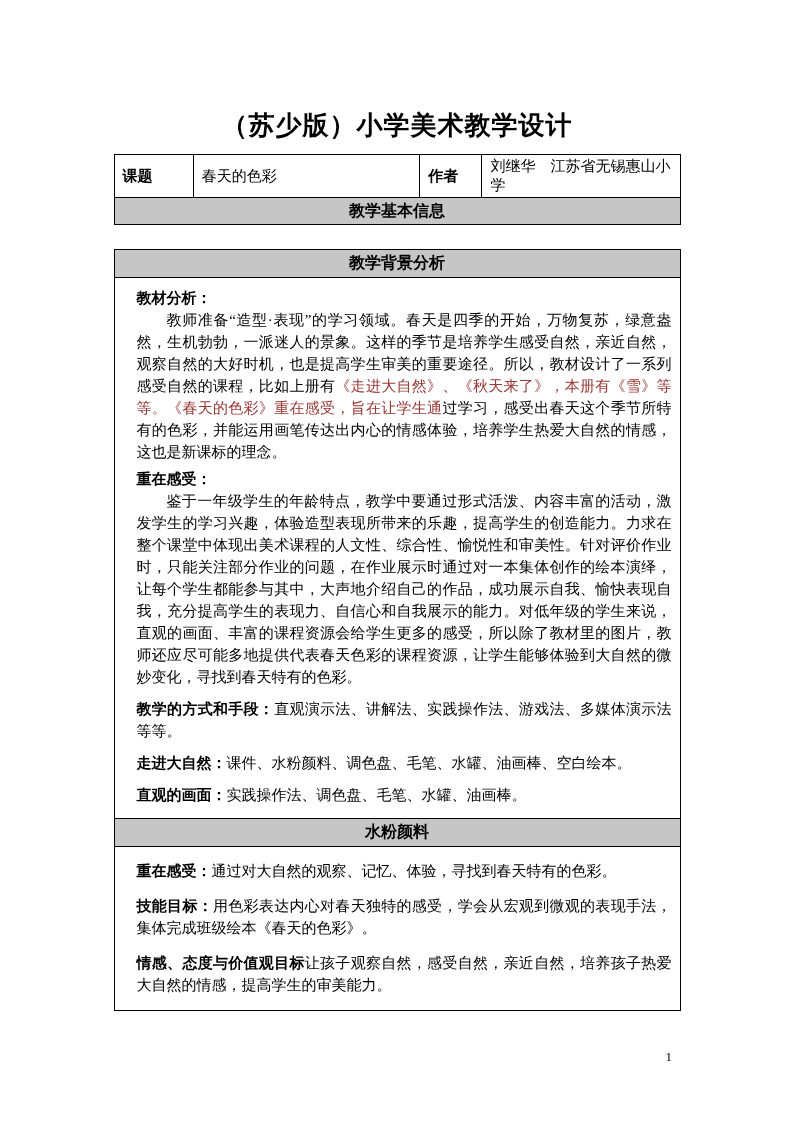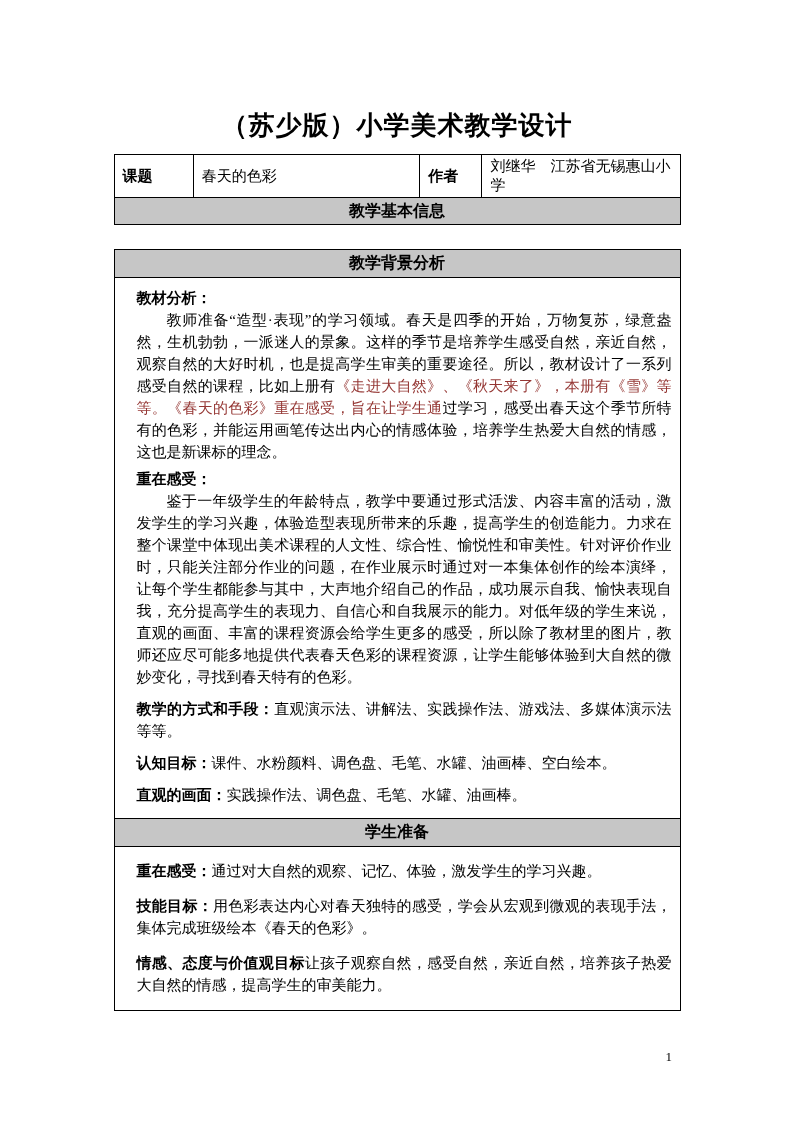"认知目标：" span.lead { text: 认知目标 -> 走进大自然 }
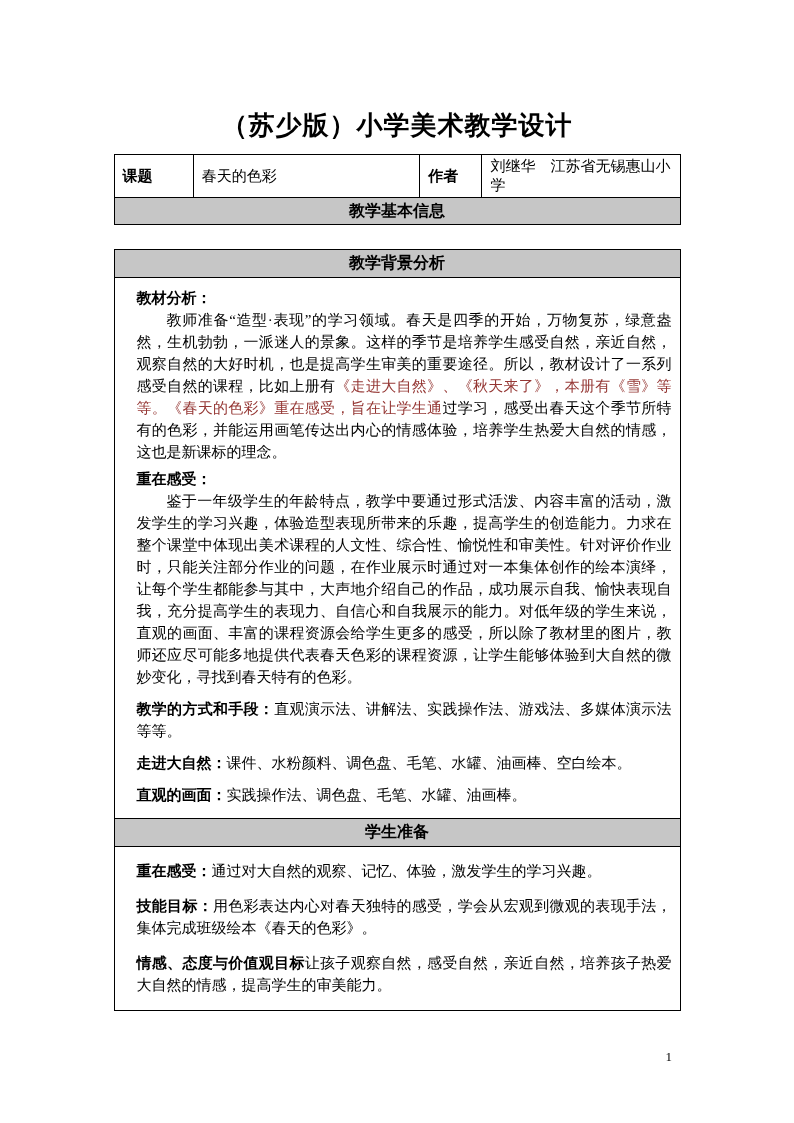"学生准备" td.section-header { text: 学生准备 -> 水粉颜料 }
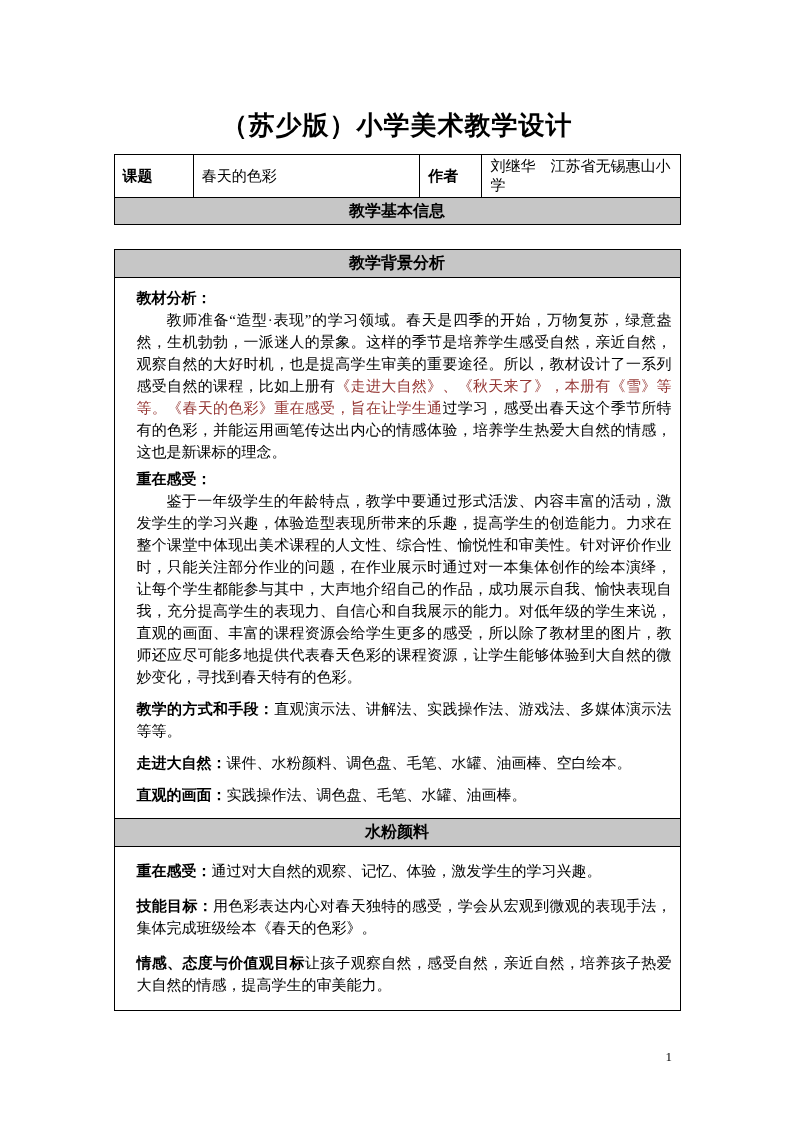"通过对大自然的观察、记忆、体验，激发学生的学习兴趣。" span { text: 激发学生的学习兴趣 -> 寻找到春天特有的色彩 }
